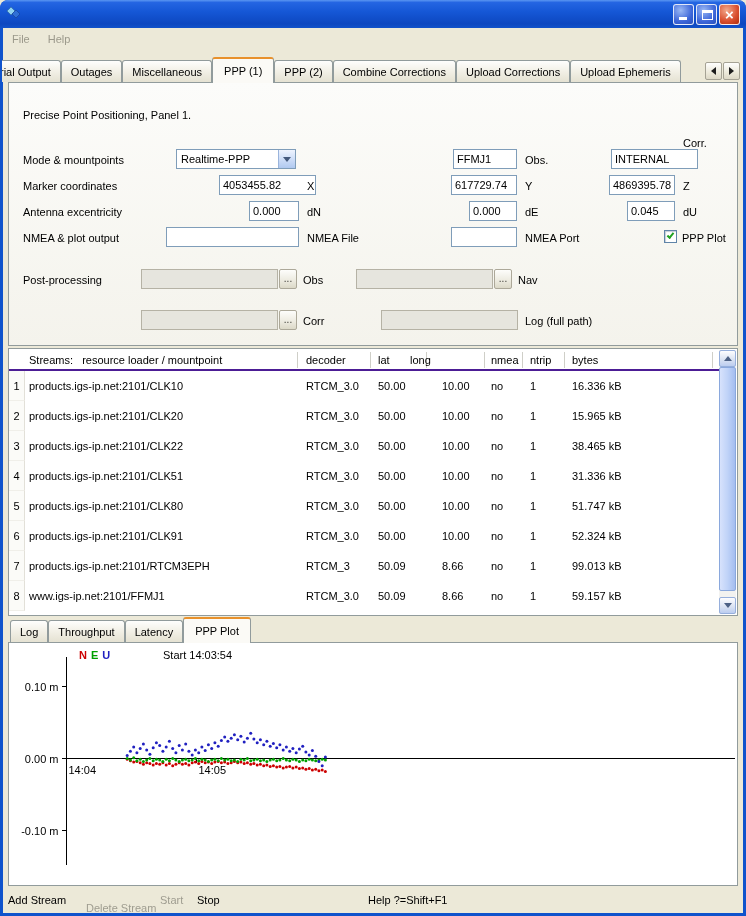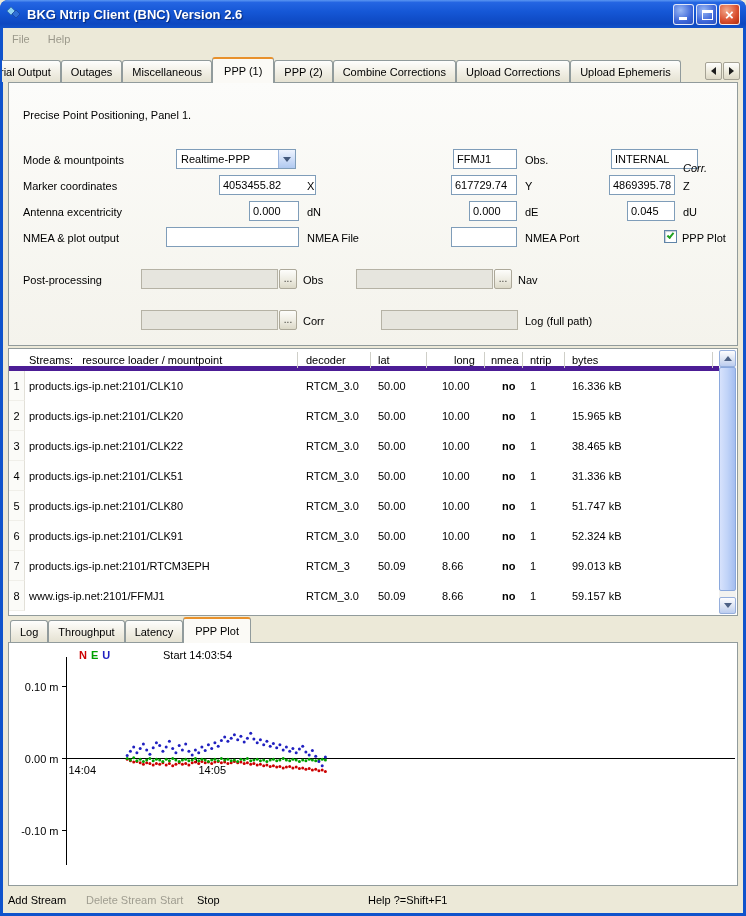"BKG Ntrip Client (BNC) Version" span.title-text { html: <span>BKG Ntrip Client (BNC) Version 2.6</span> -> none }
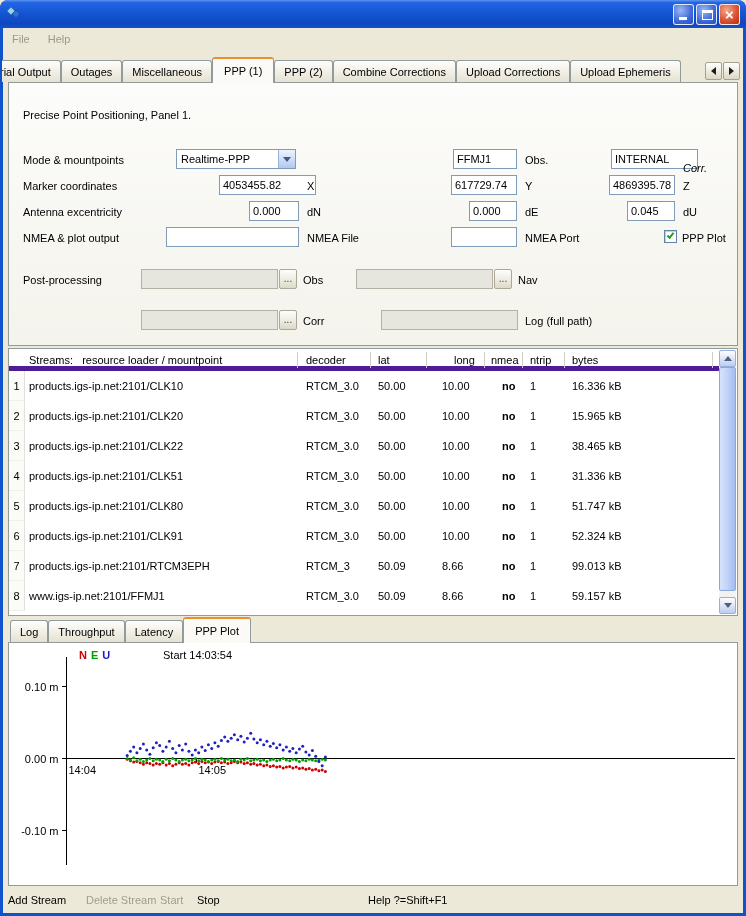"Corr." span.flabel { font-style: italic -> none; top: 79px -> 54px }
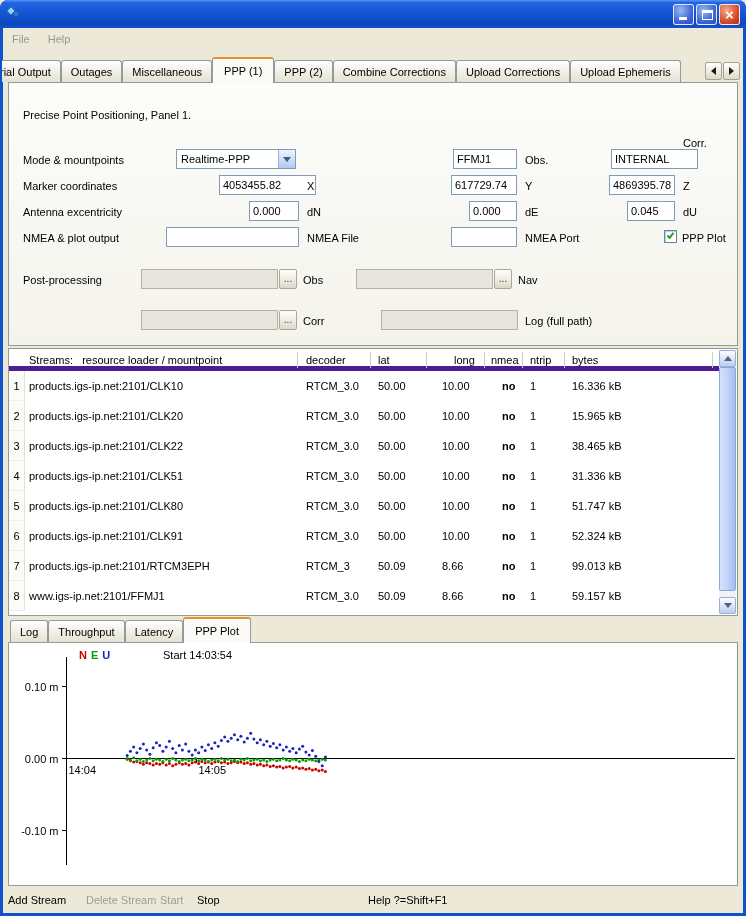"Streams: resource loader / mountpoint" .thead { border-bottom: 5px solid #4c1d95 -> 2px solid #4c1d95 }
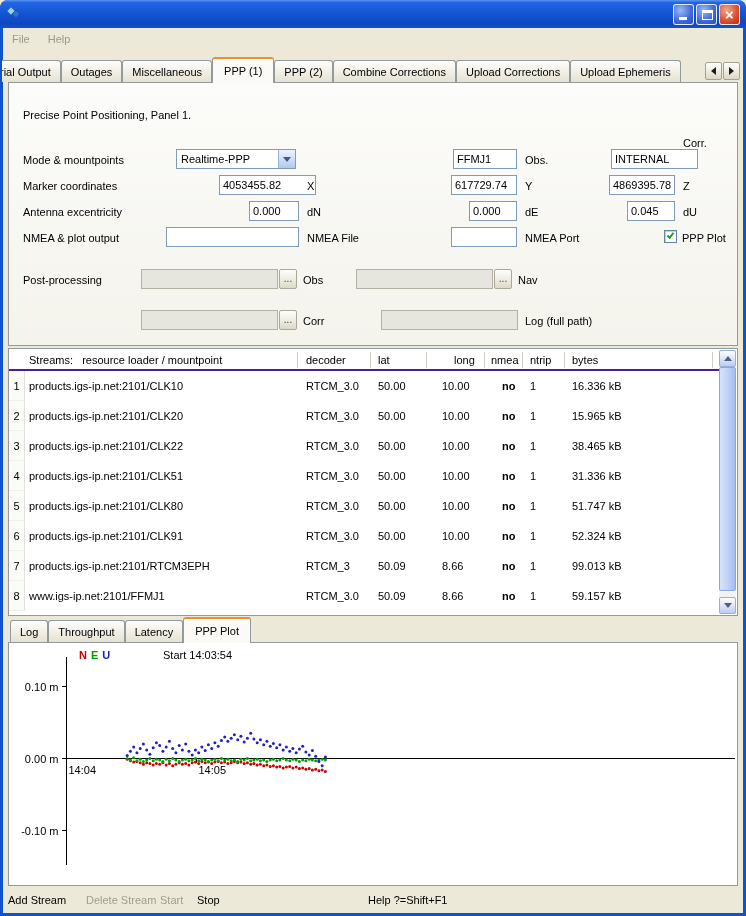"long" span.hcell { left: 445px -> 401px }
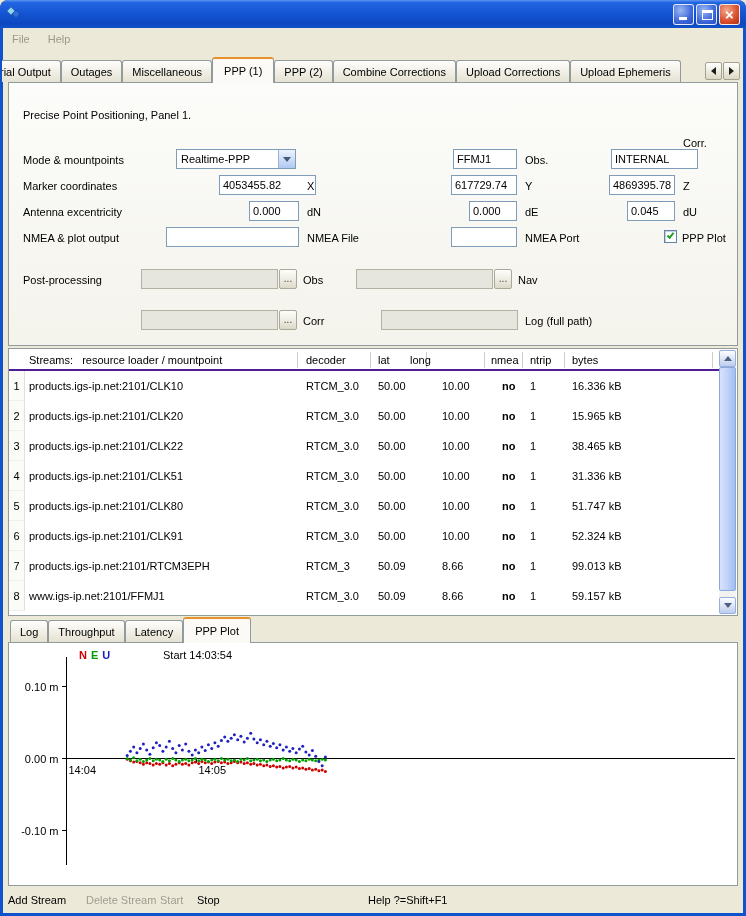"no" .c-nmea { font-weight: bold -> none; left: 493px -> 482px }
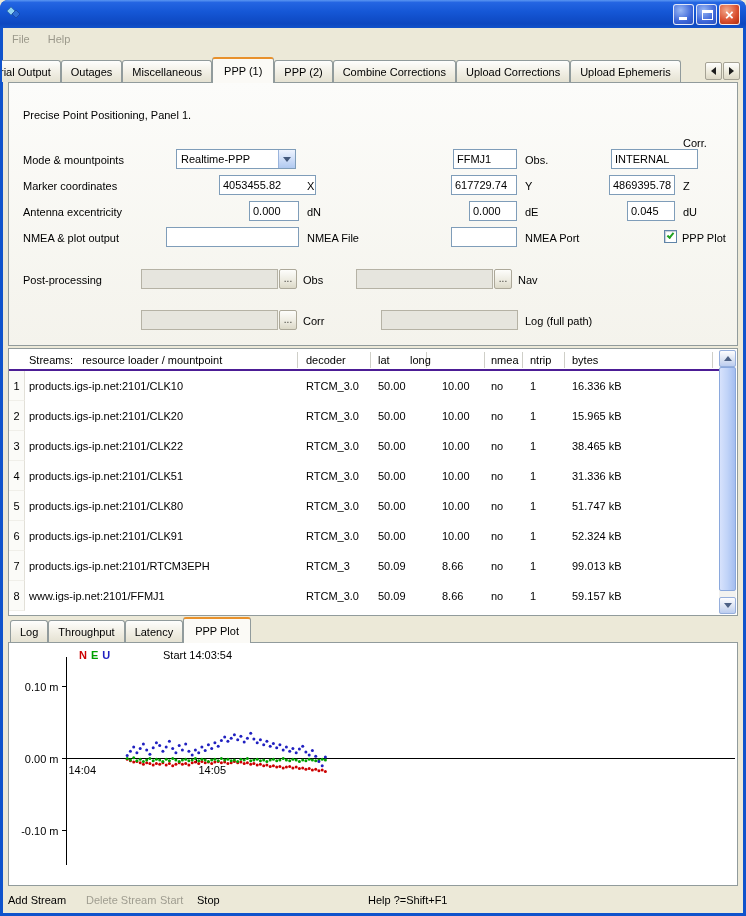"Delete Stream" span.sb-item { margin-top: none -> 8px }
